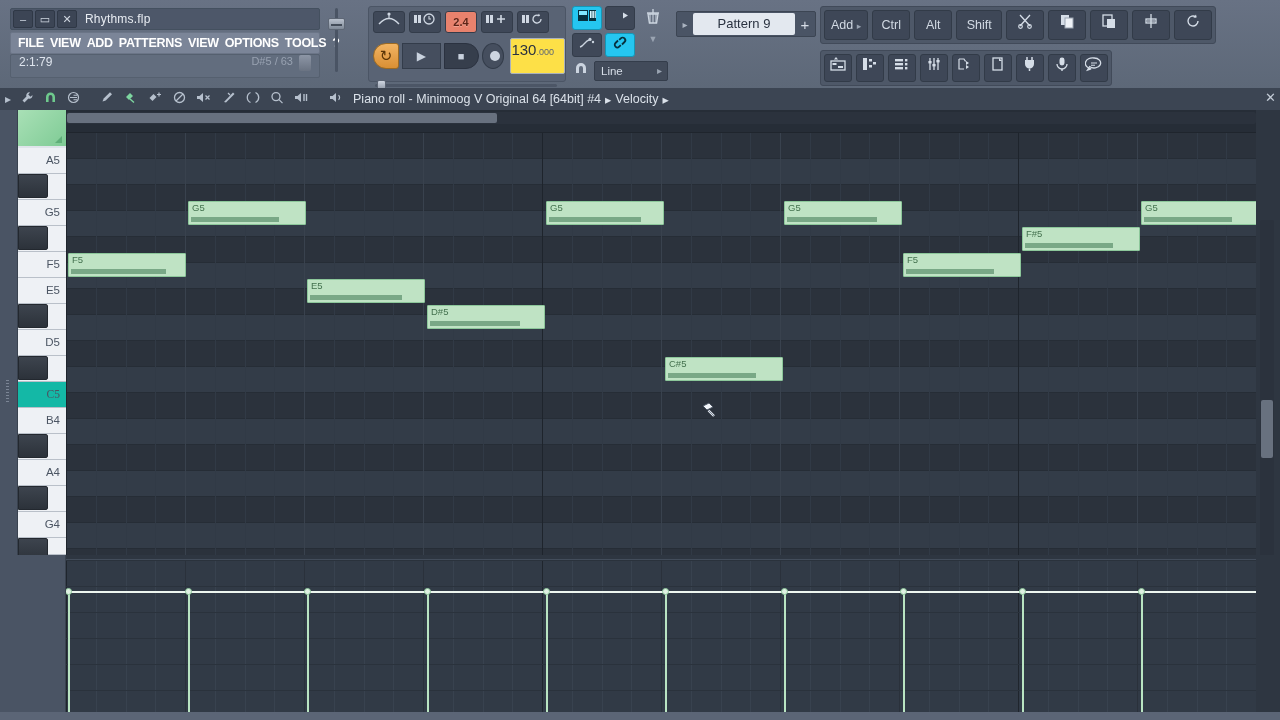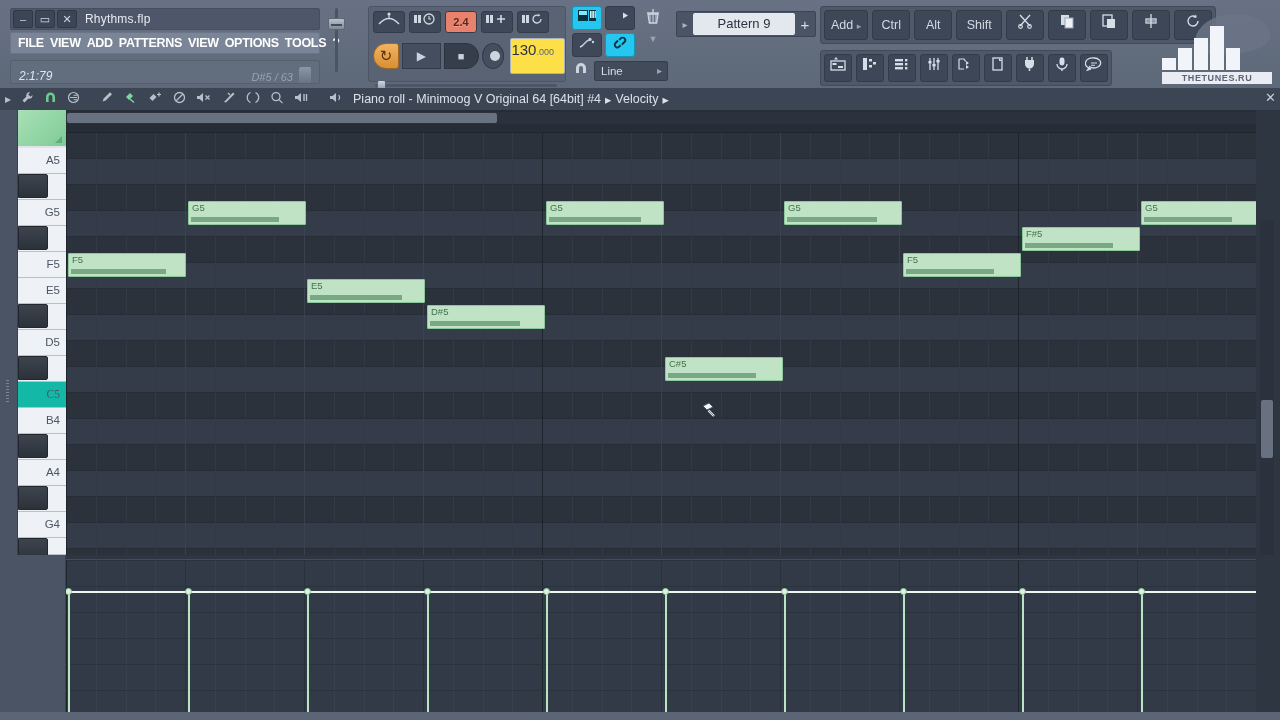"2:1:79" .timerow { align-items: flex-end -> flex-start; font-style: italic -> none; margin-top: 6px -> 0 }
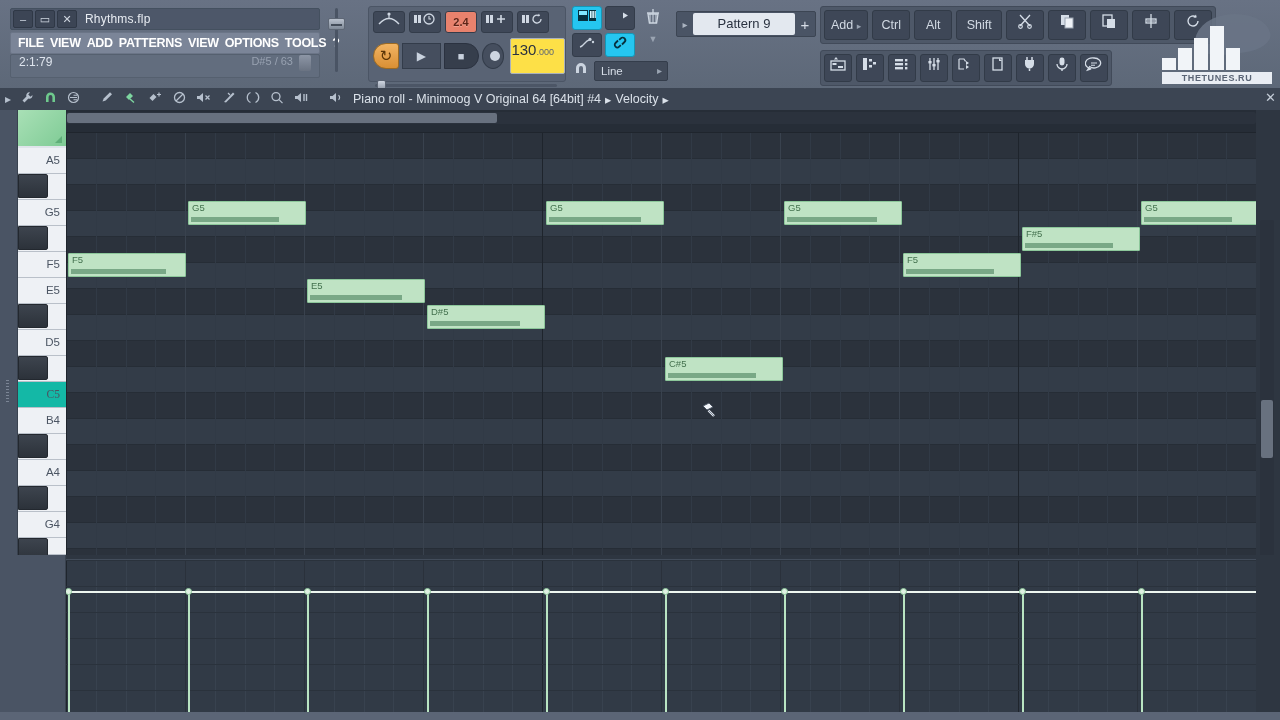"THETUNES.RU" div.logo { html: <div> <div></div> <div> <i></i> <i></i> <i></i> <i></i> <i></i> </div> <div>THETUNES.RU</div> </div> -> none }
